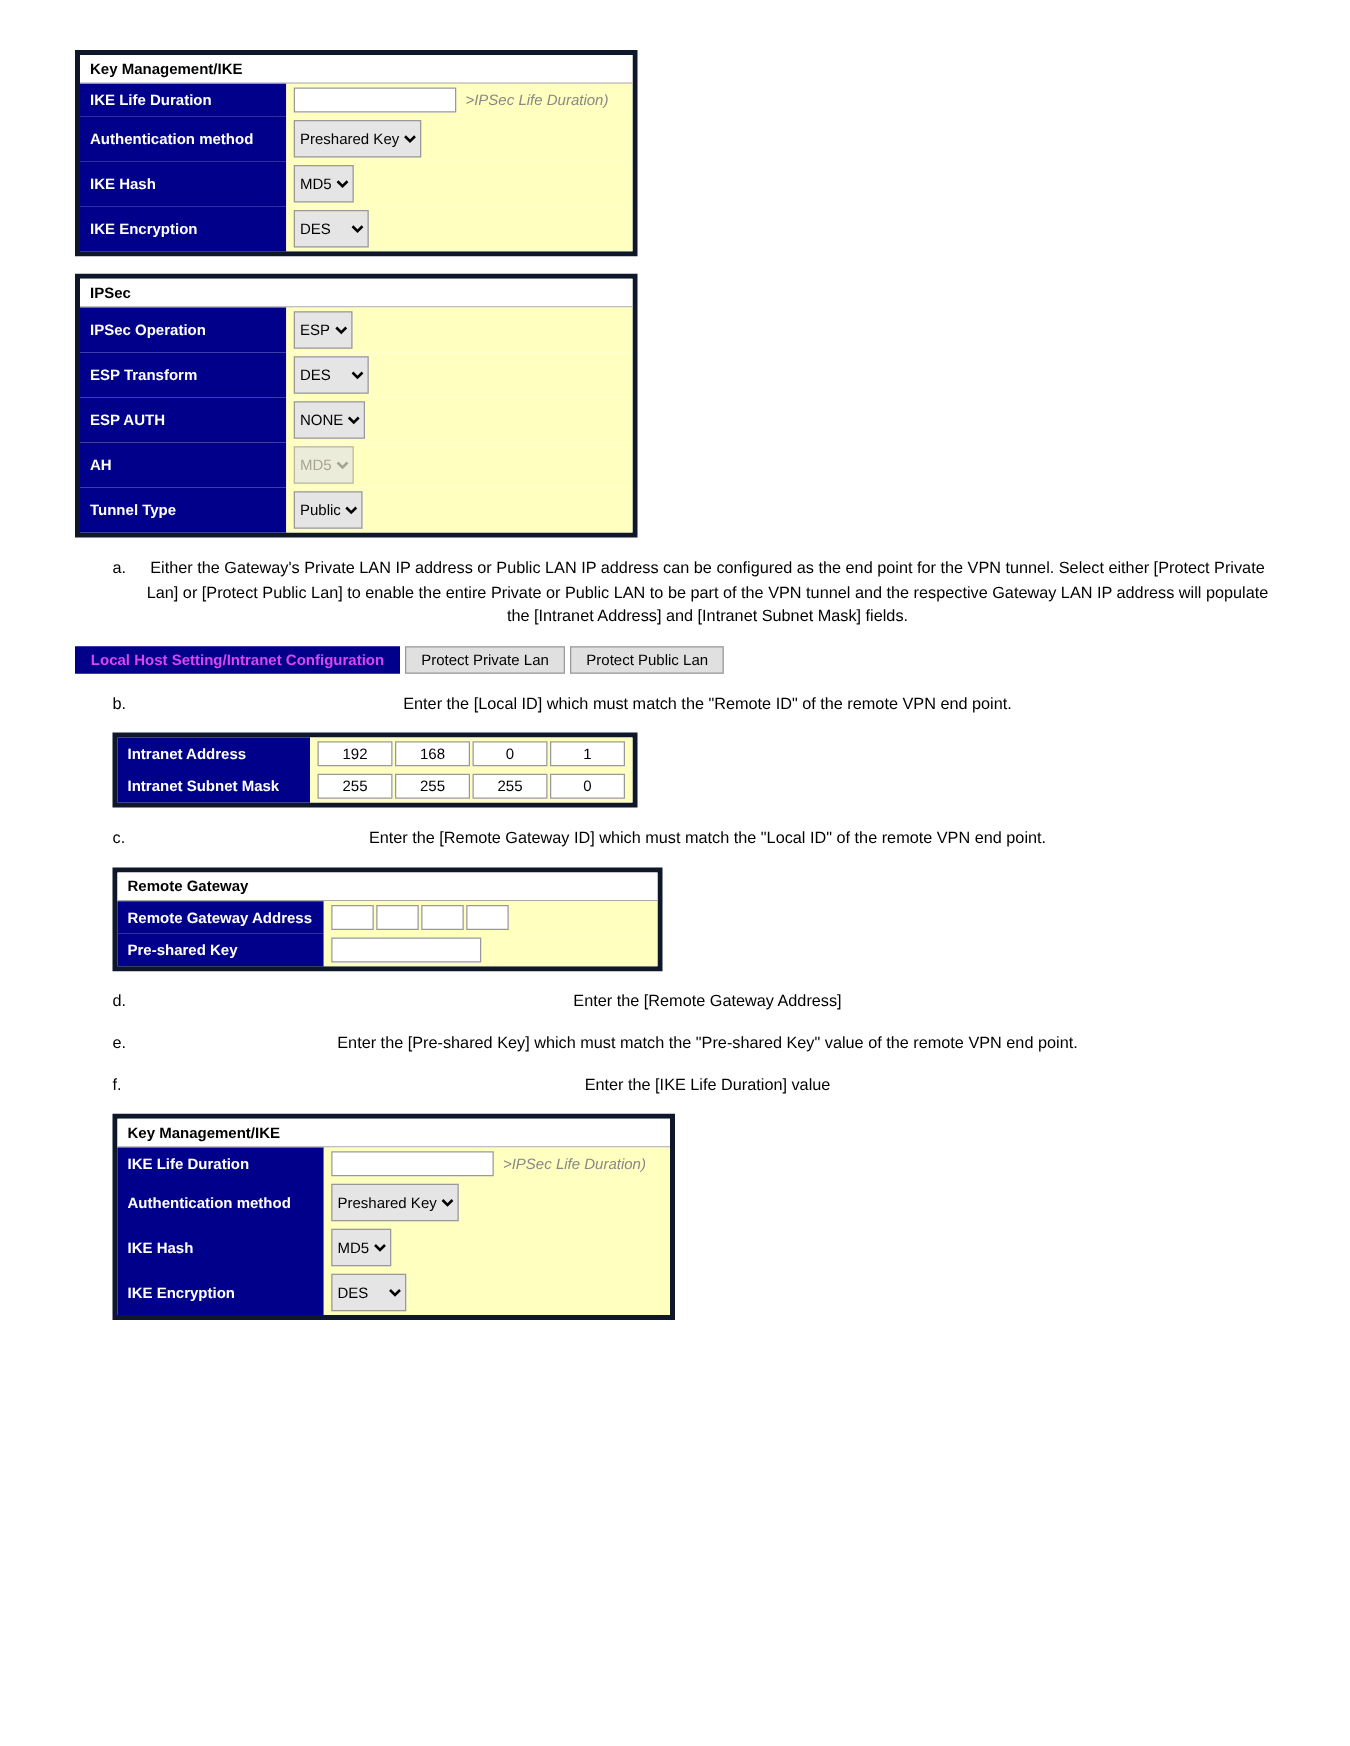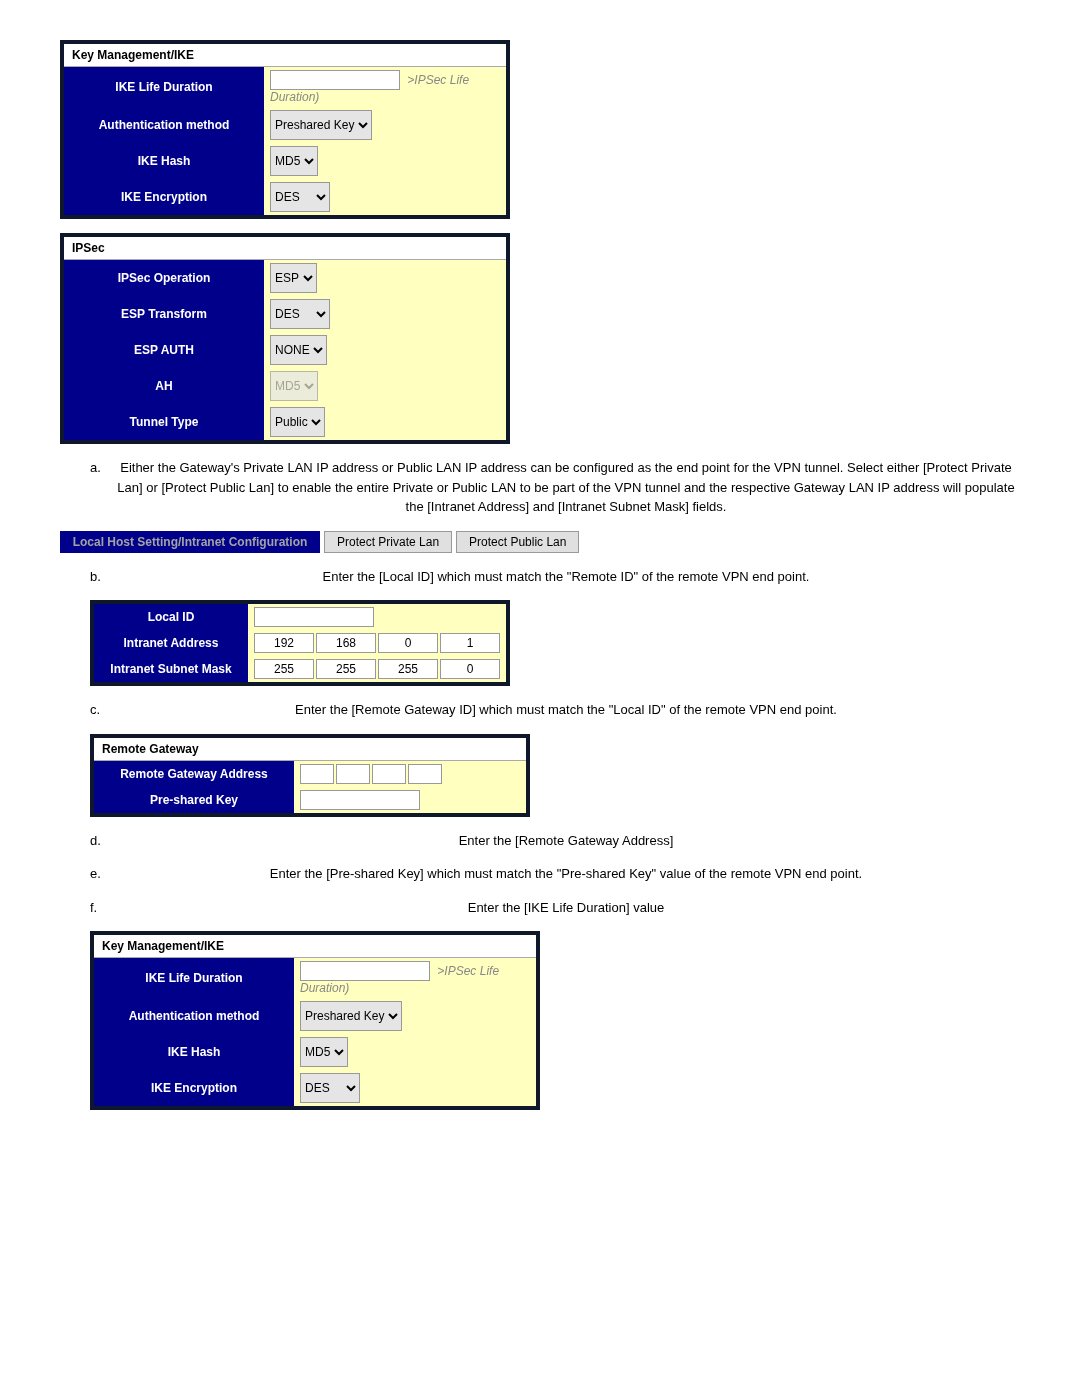"IKE Life Duration" .form-table tr td.label-cell { text-align: center -> left; width: 200px -> 165px }
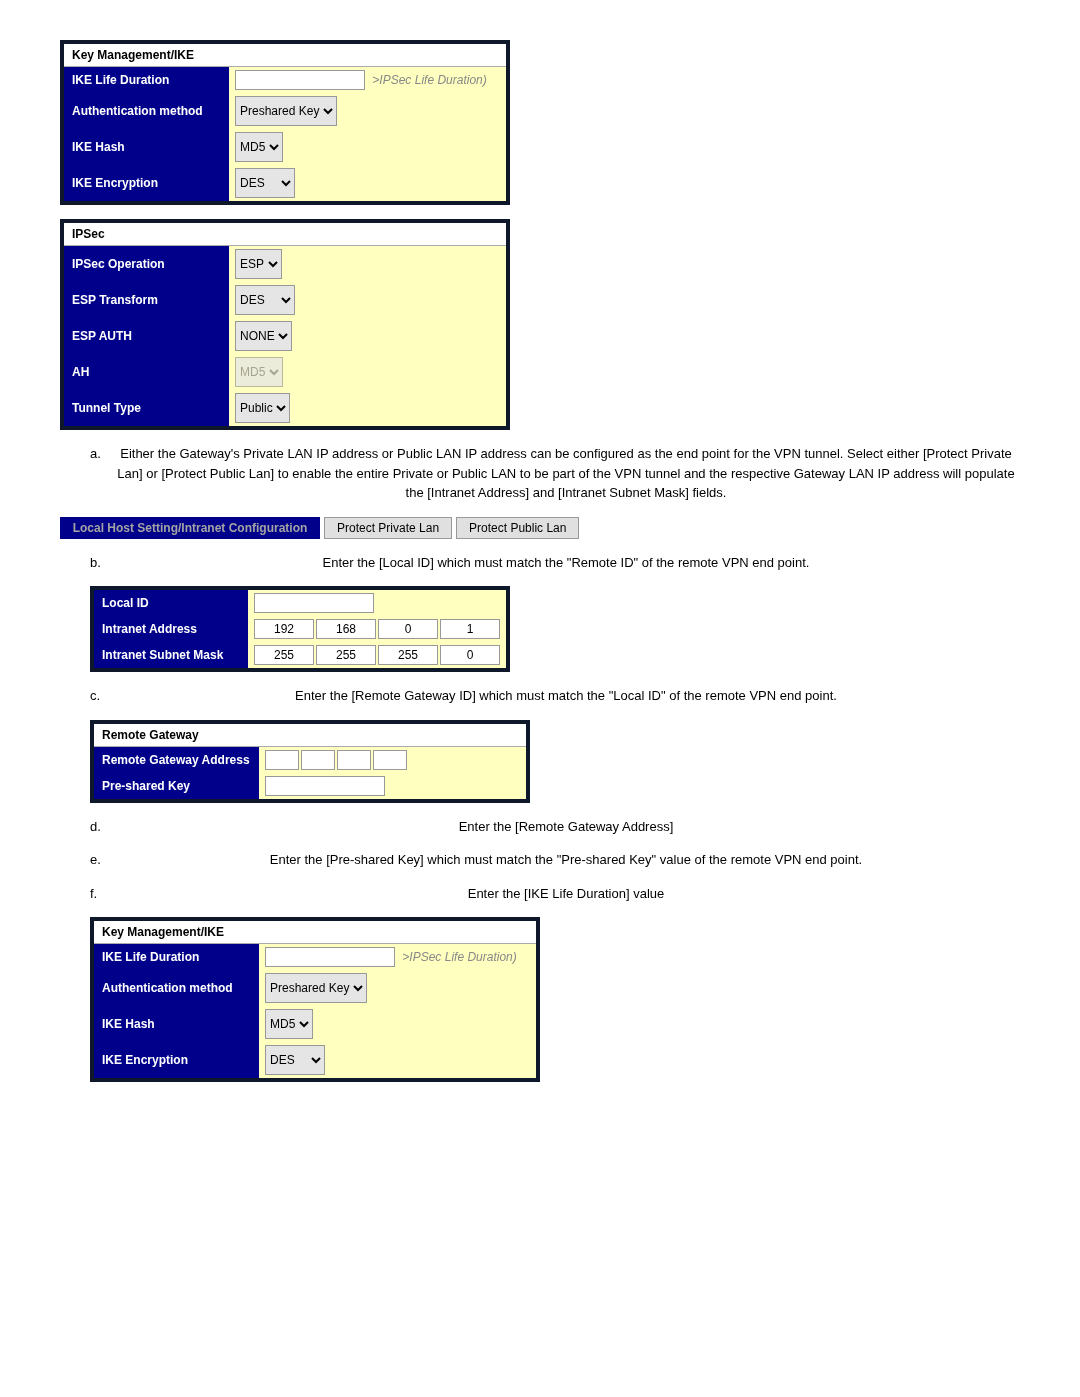"Local Host Setting/Intranet" .protect-label { color: #a3a3a3 -> #d946ef }
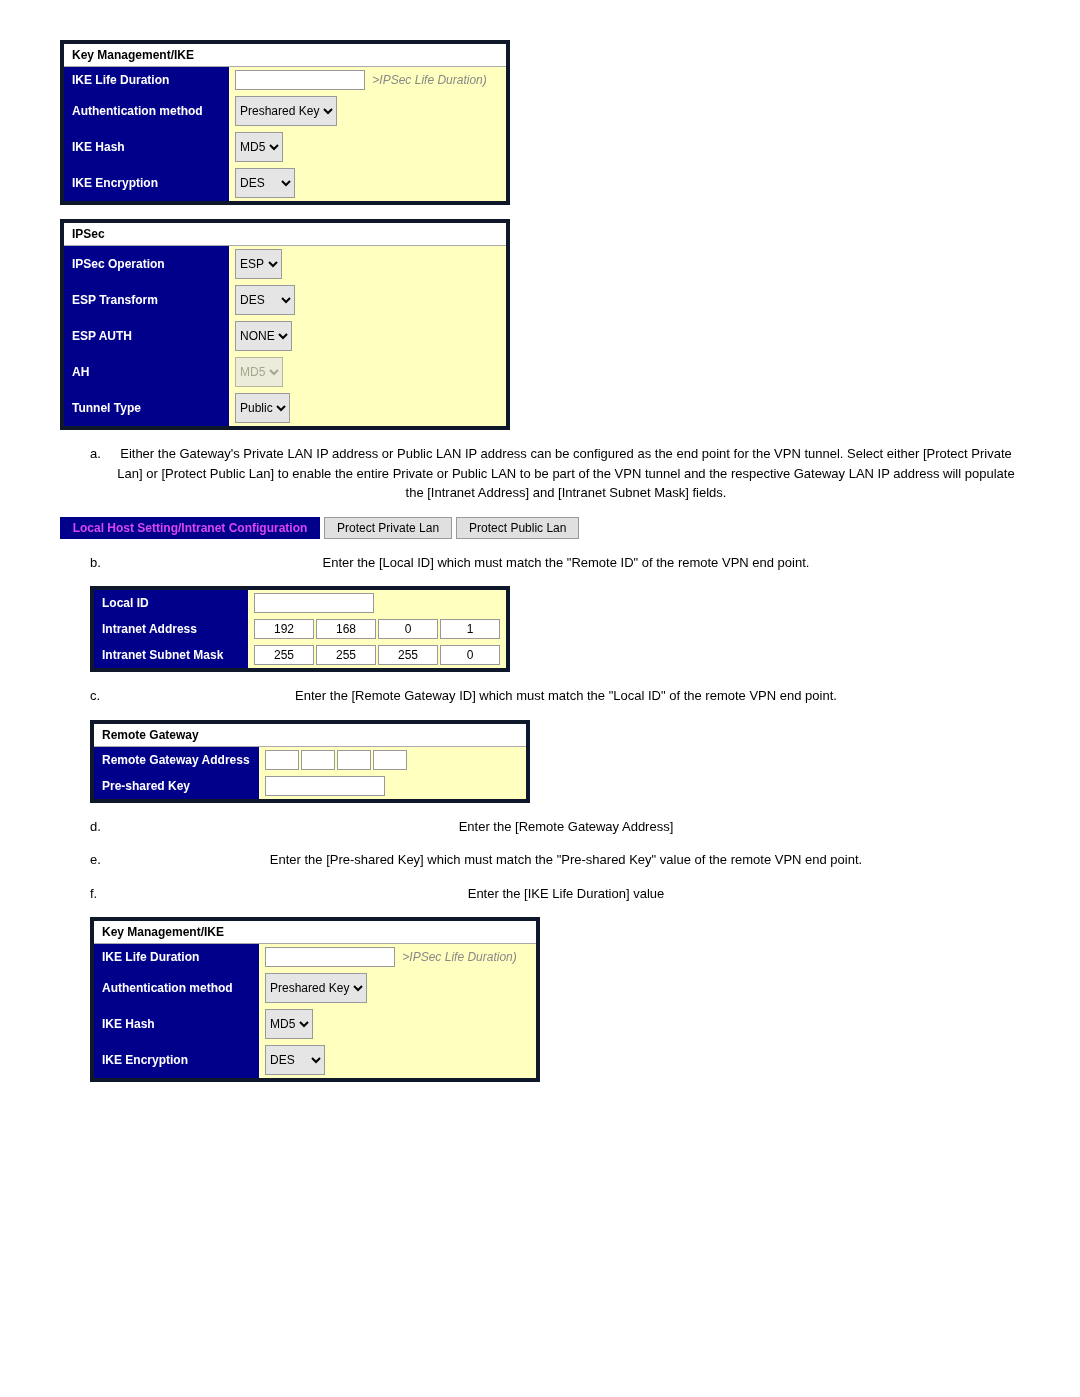"Local ID" tr { html: <tr> <td>Local ID</td> <td> <input> </td> </tr> -> none }
